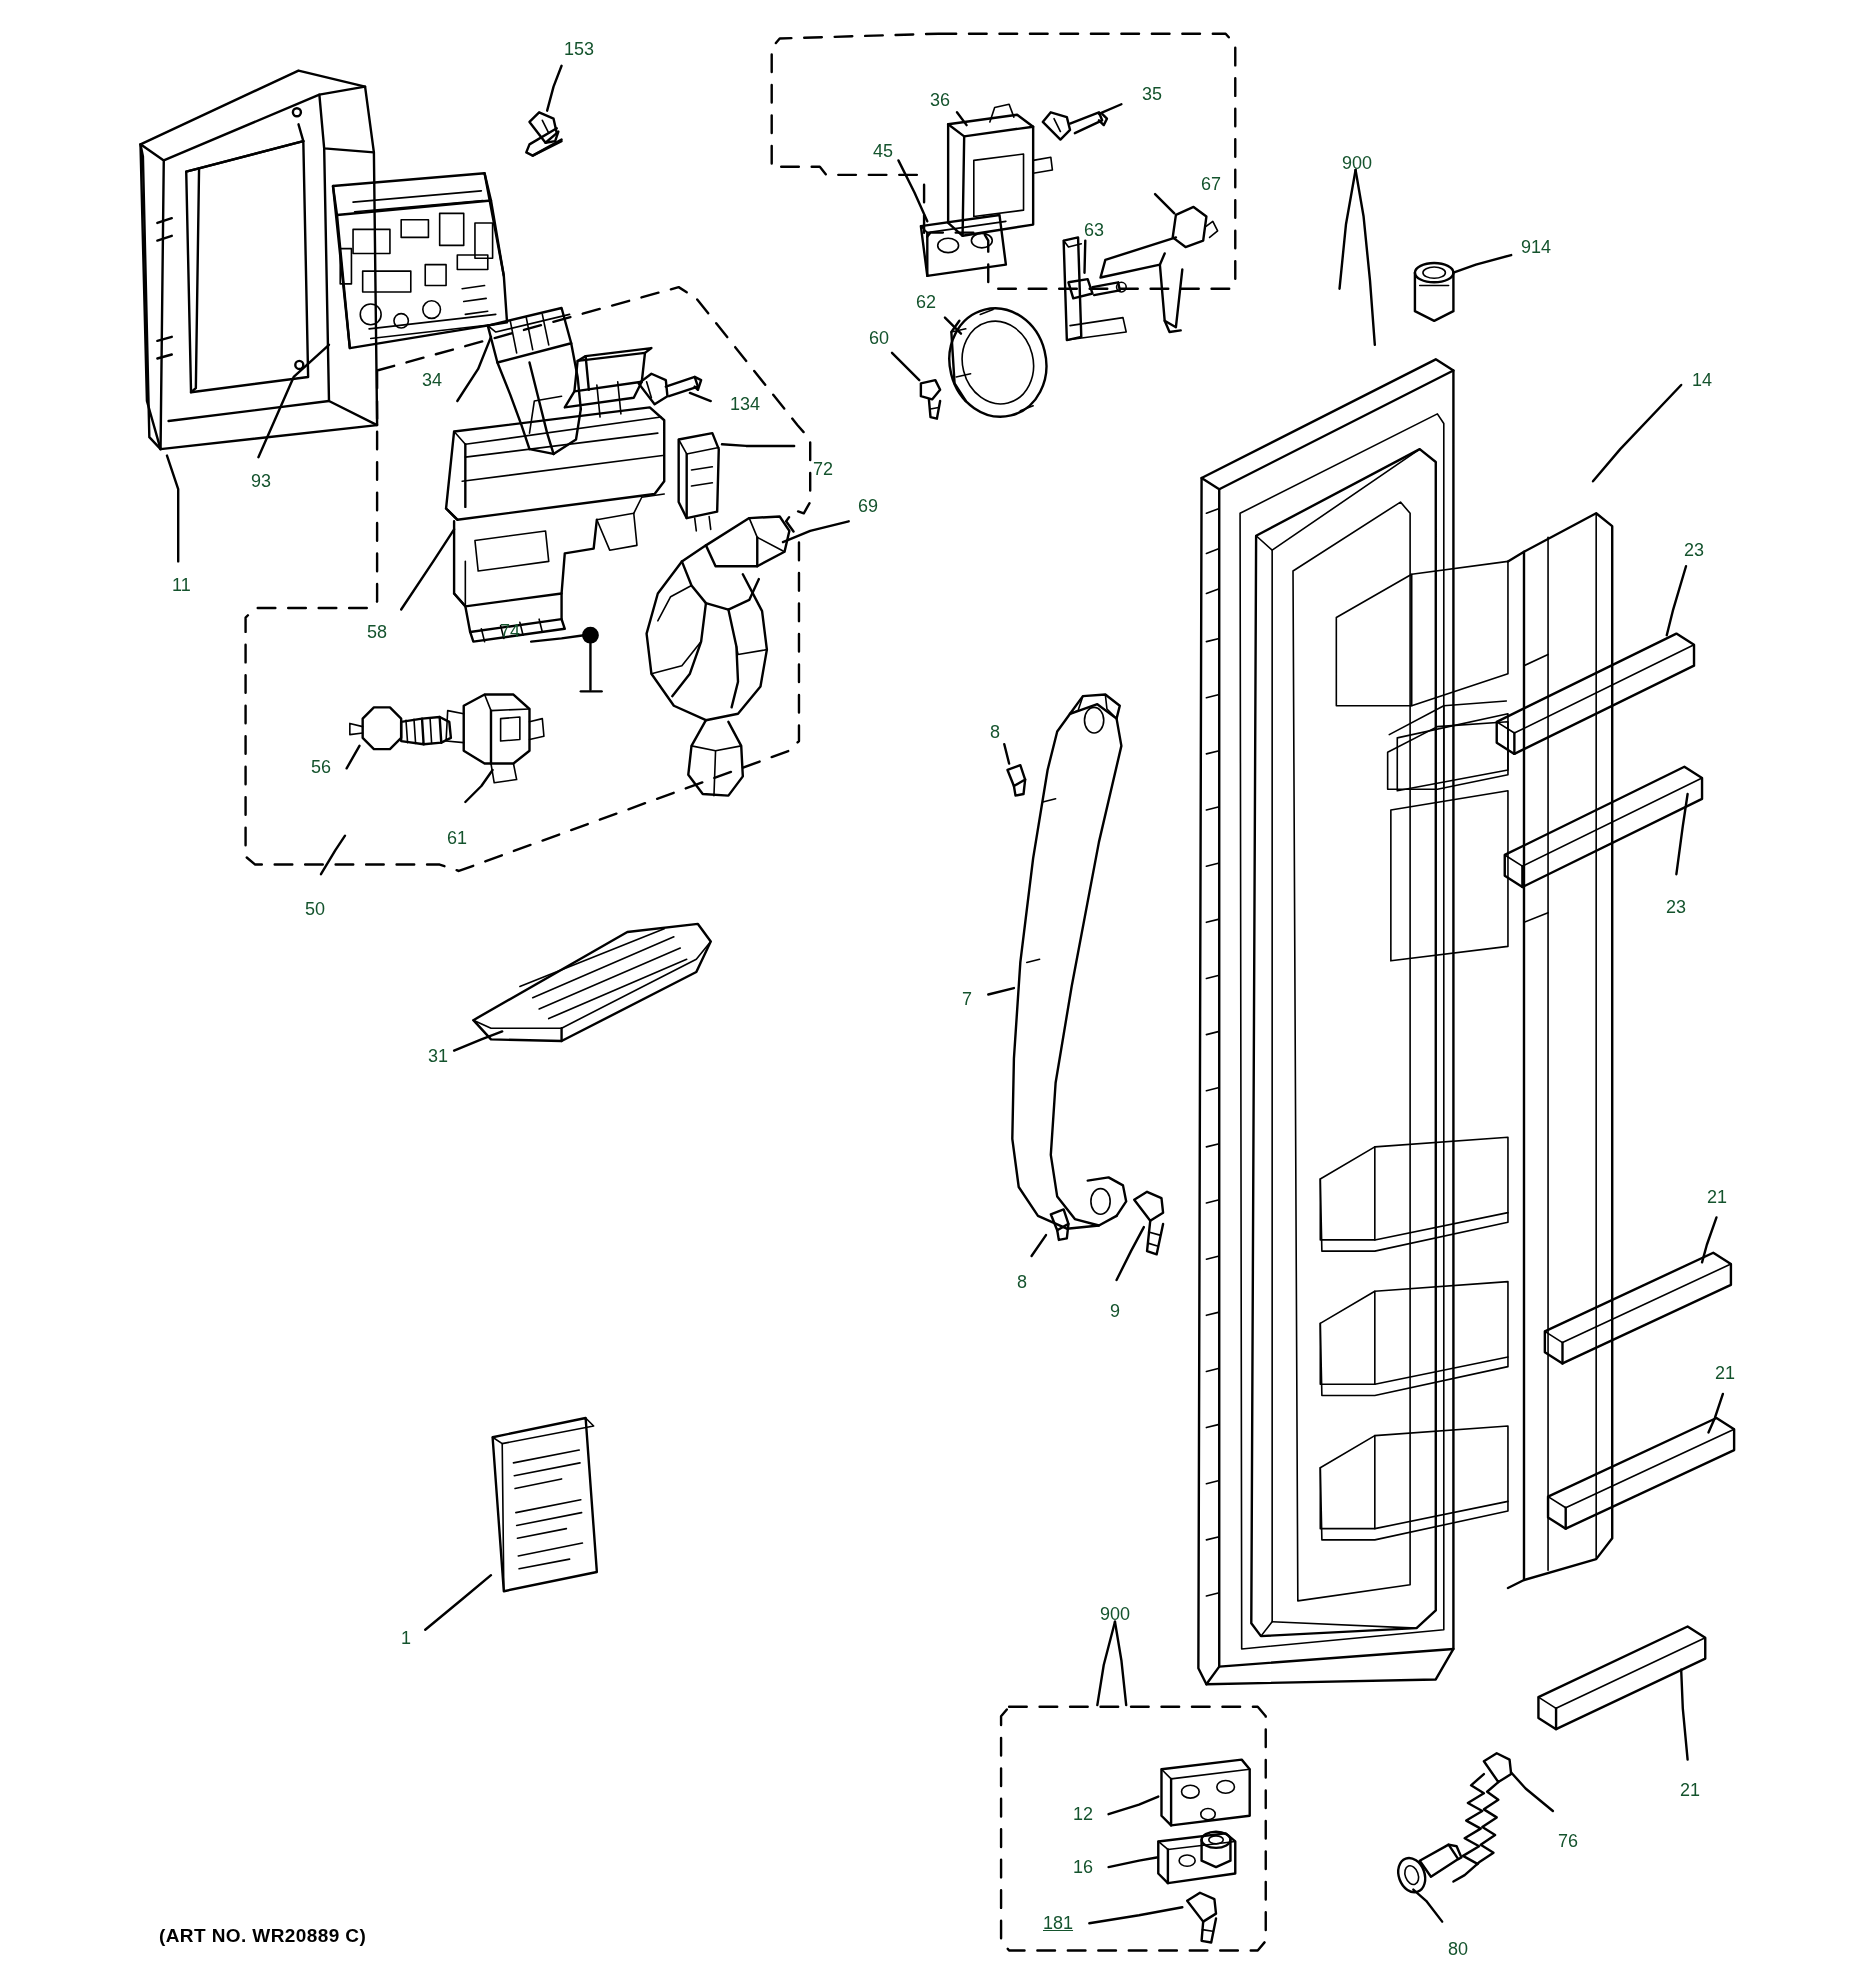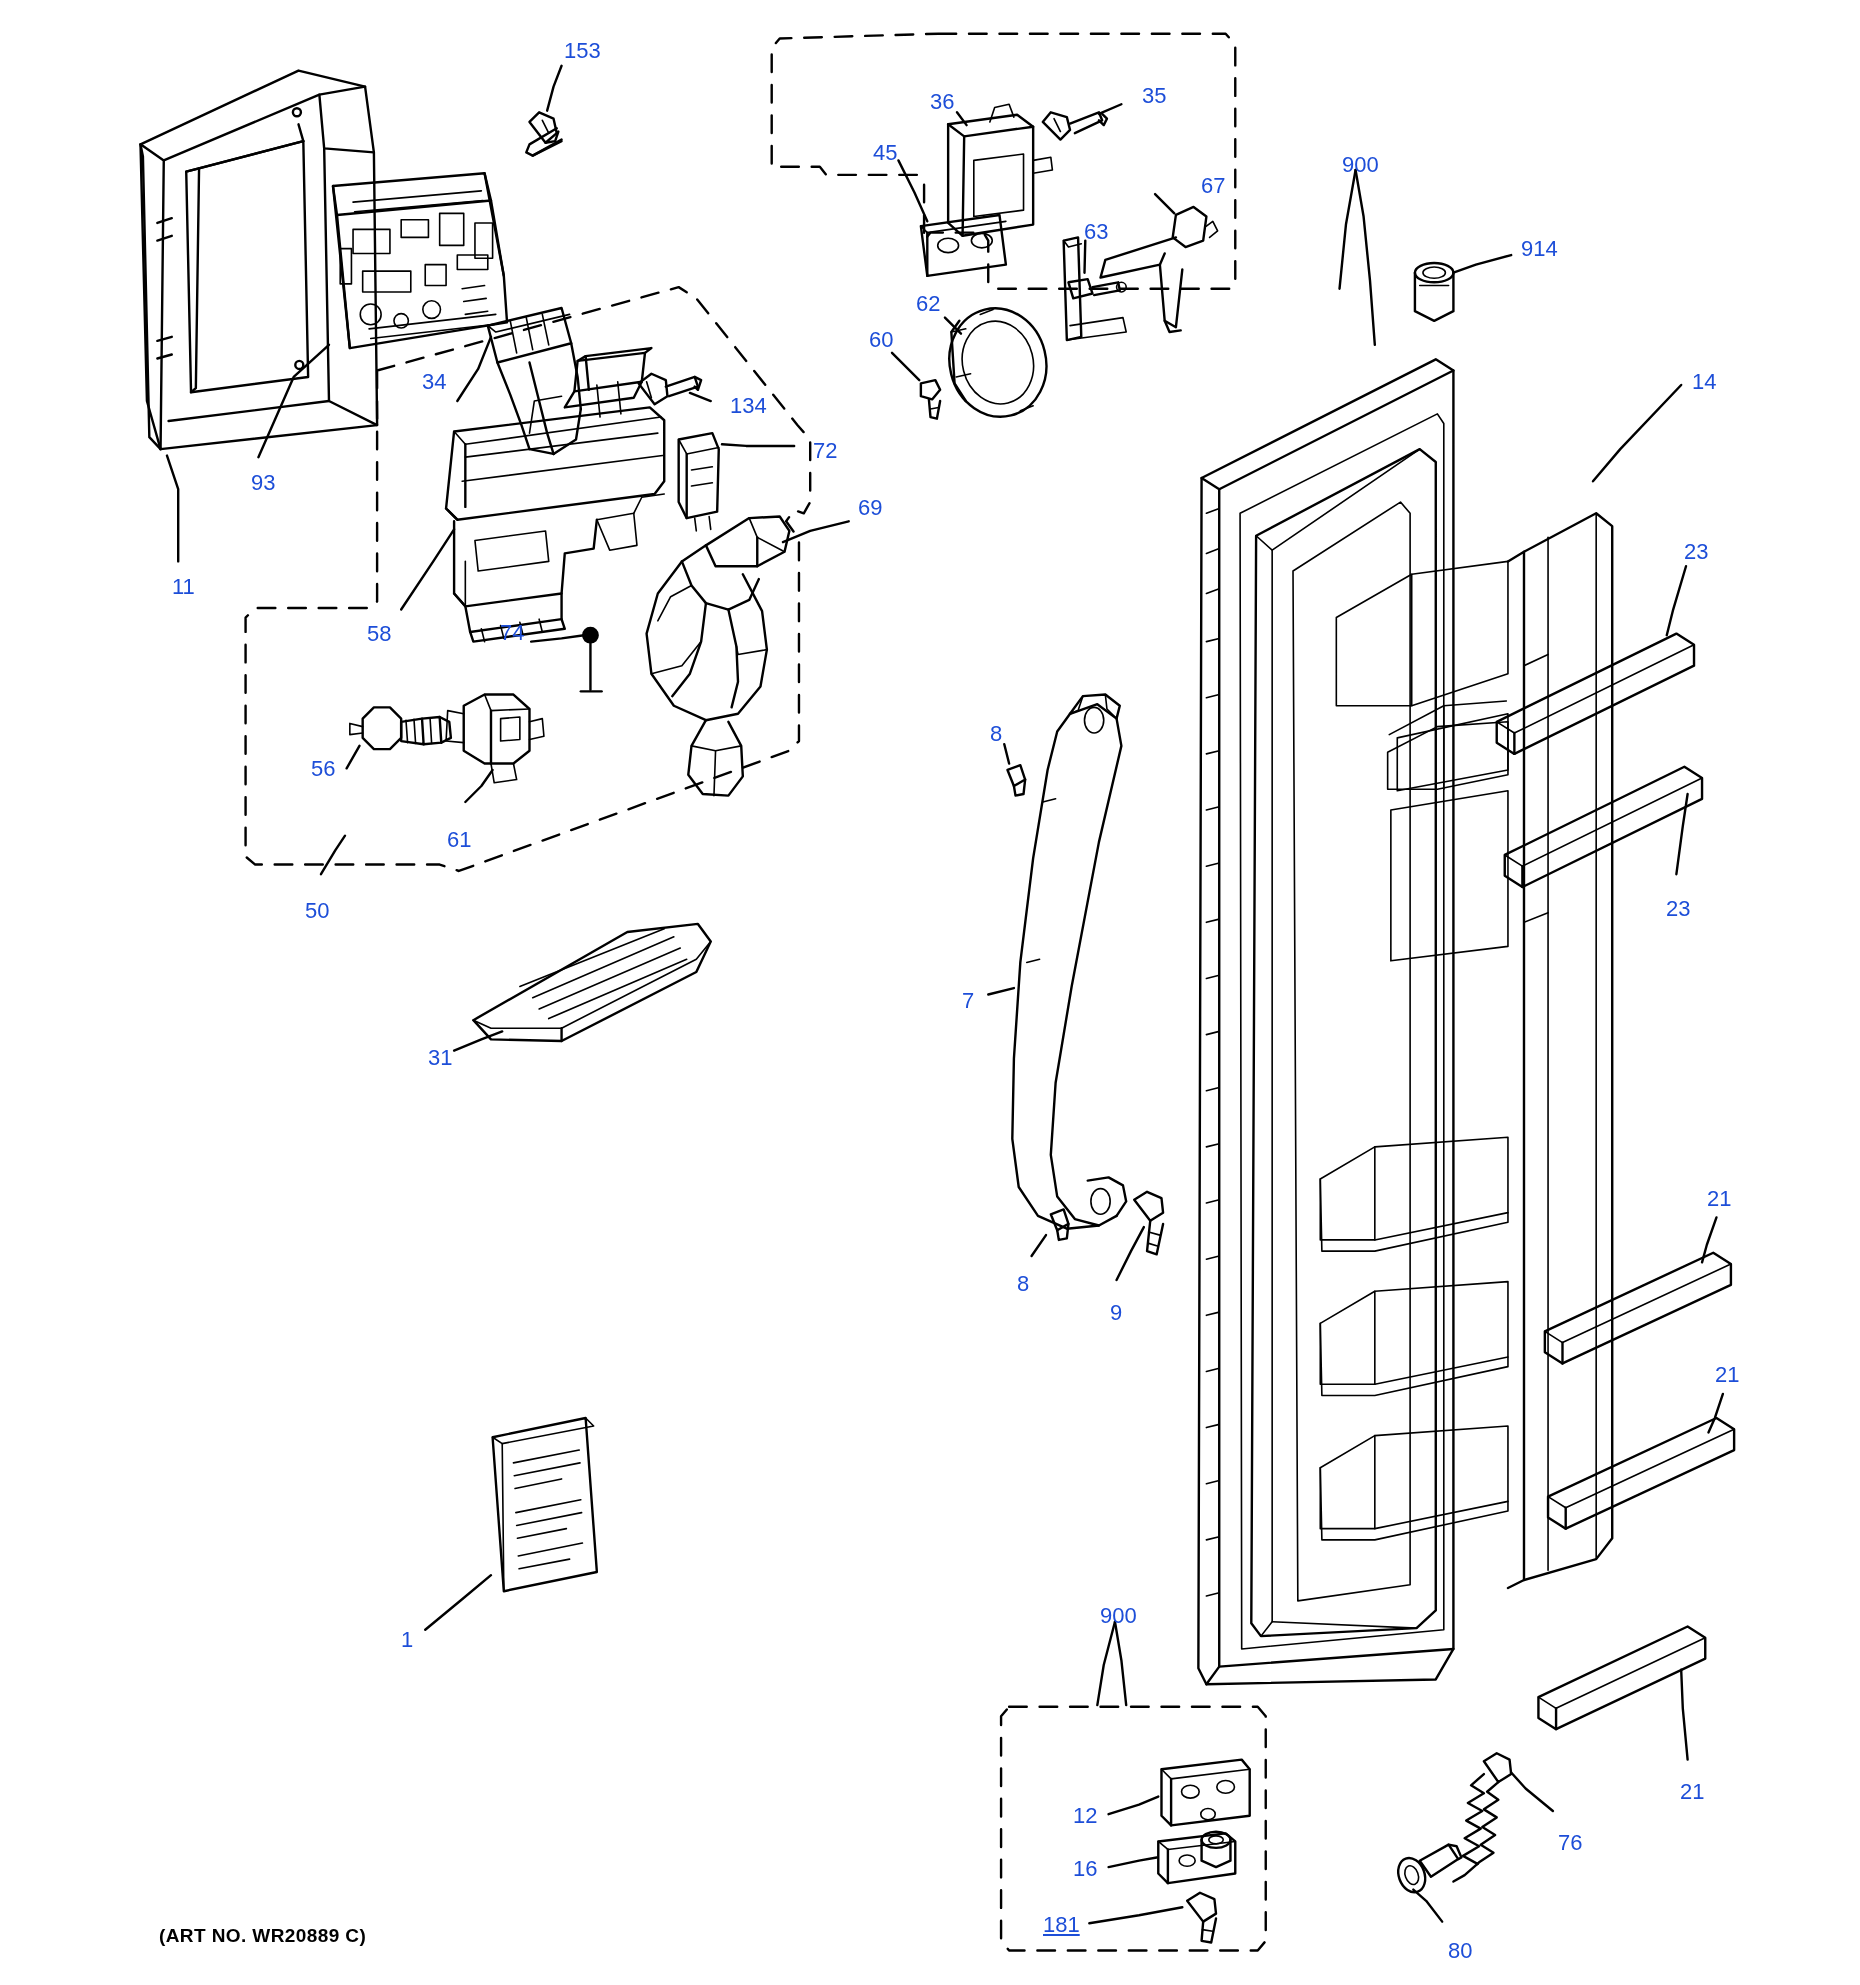"153" .callout { color: #1d4ed8 -> #14532d; font-size: 22px -> 18px }
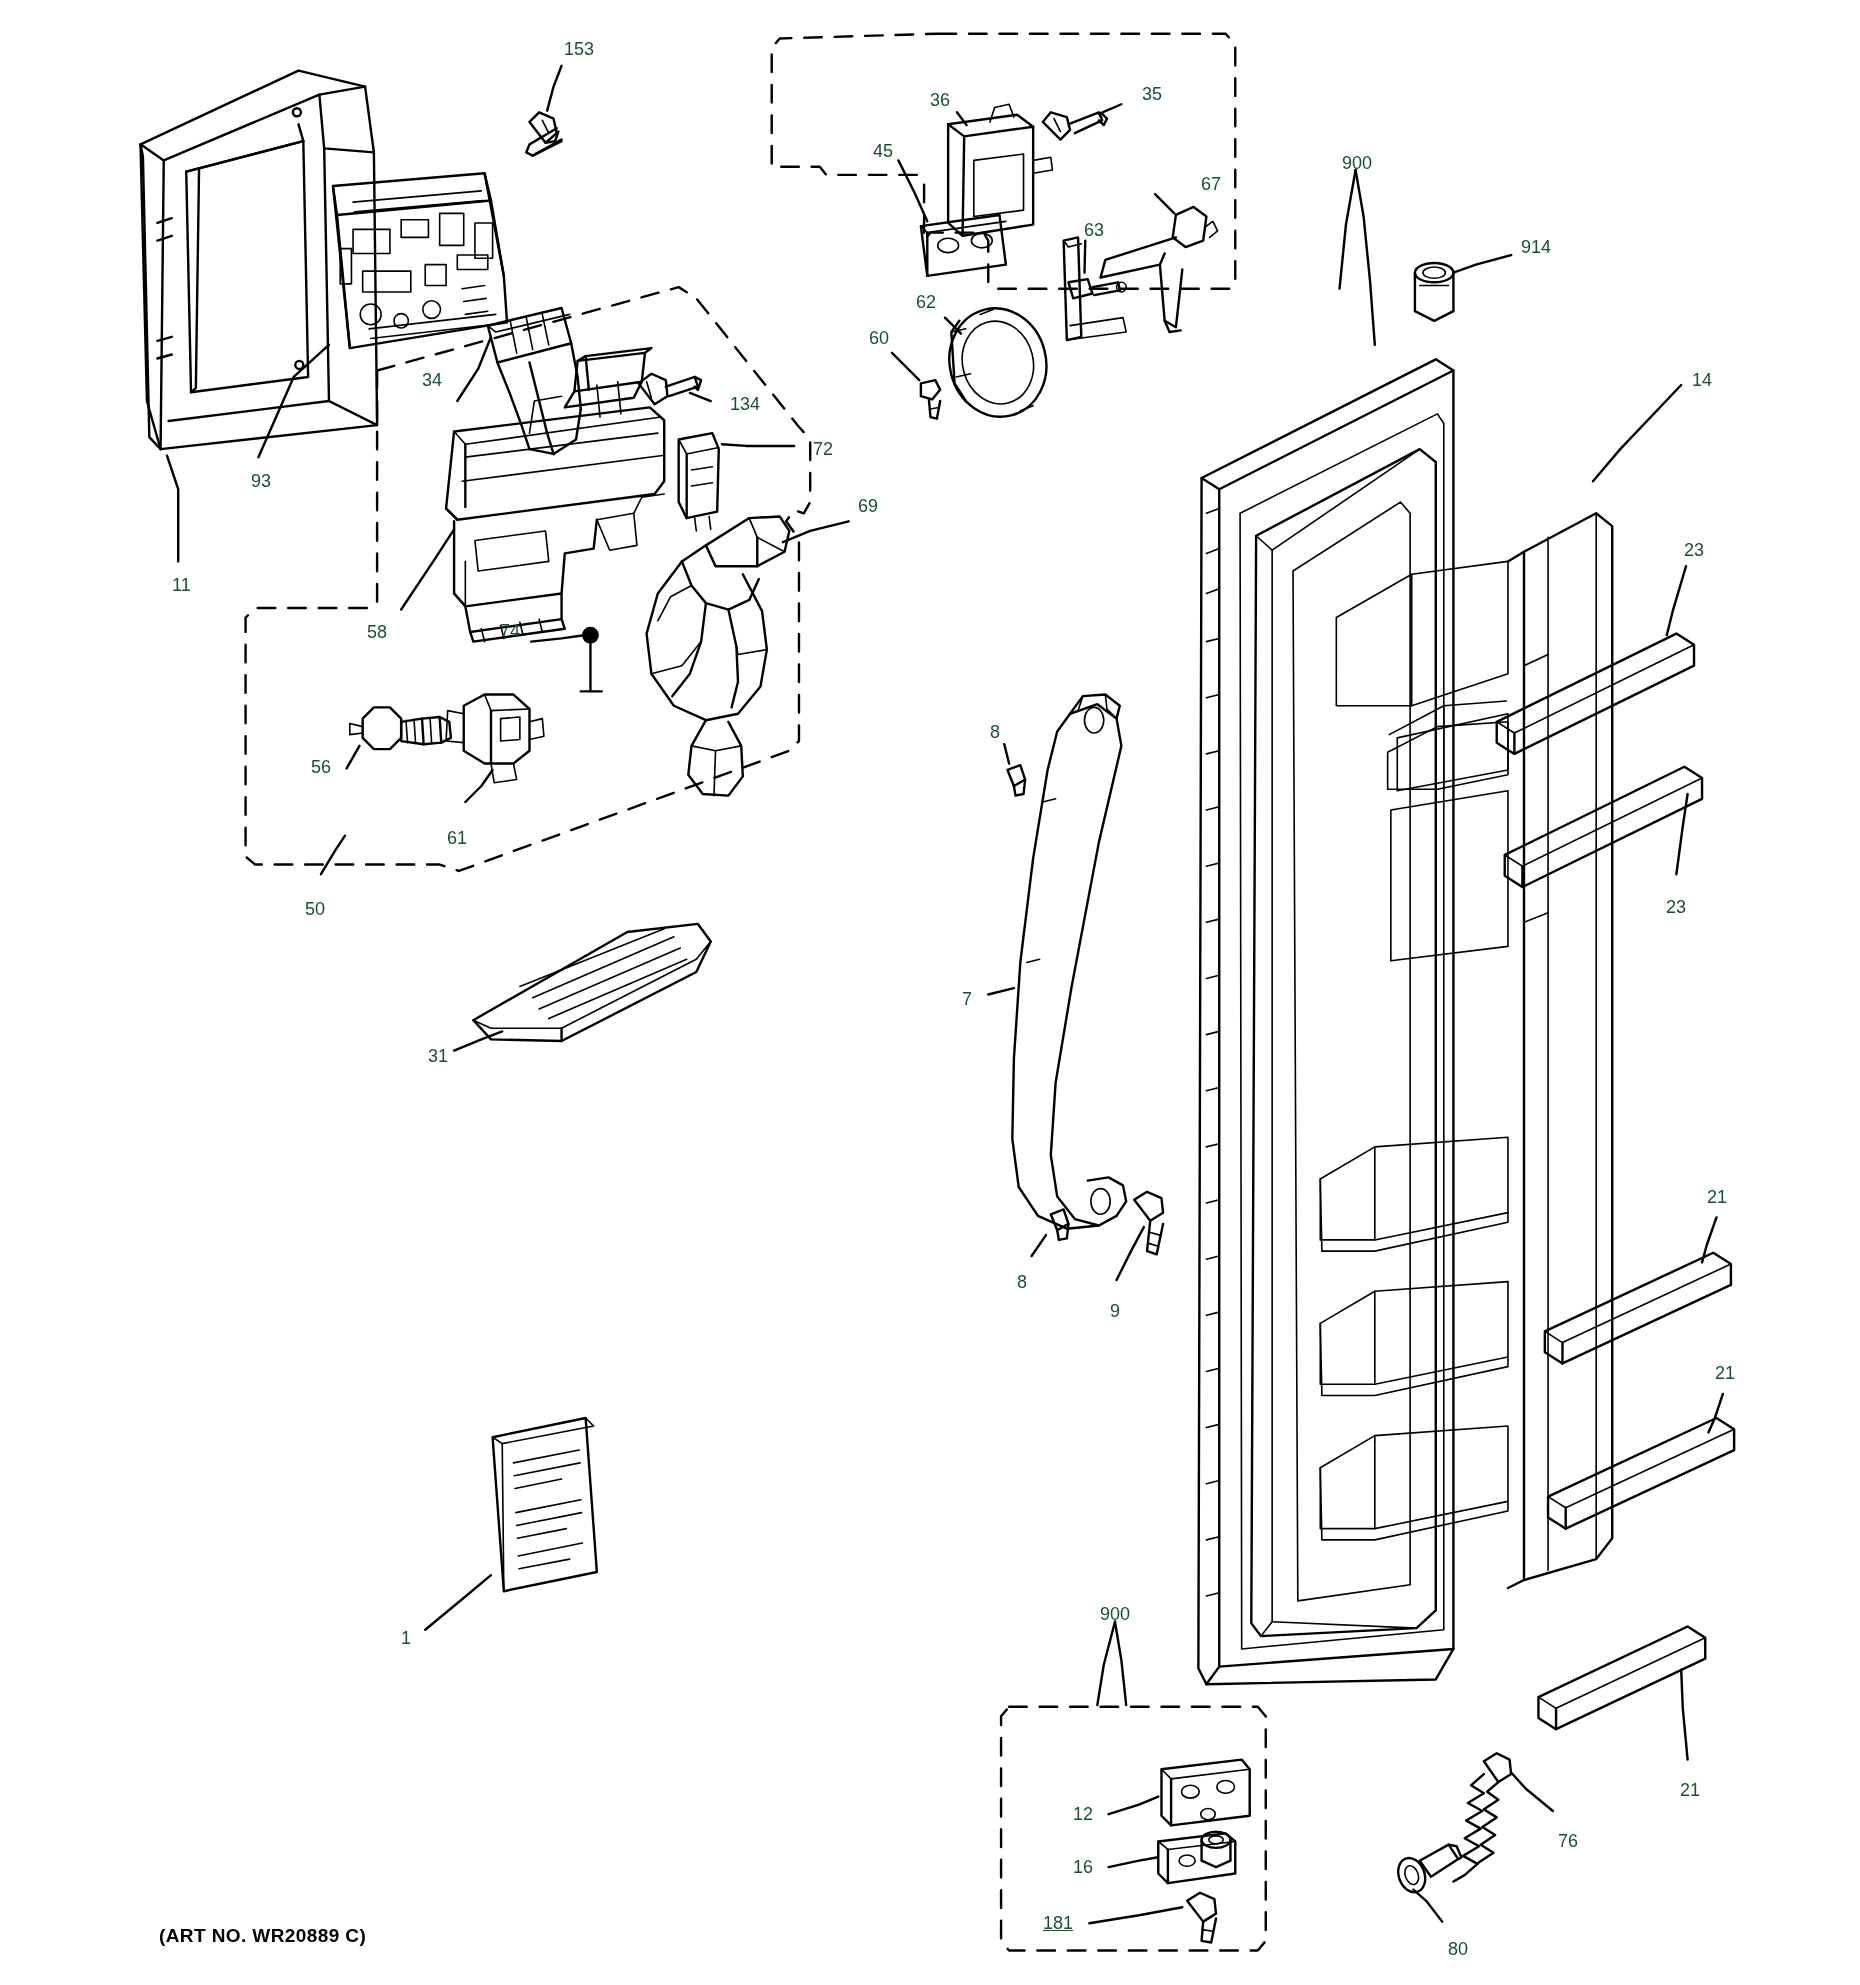"72" div.callout { top: 440px -> 460px }
